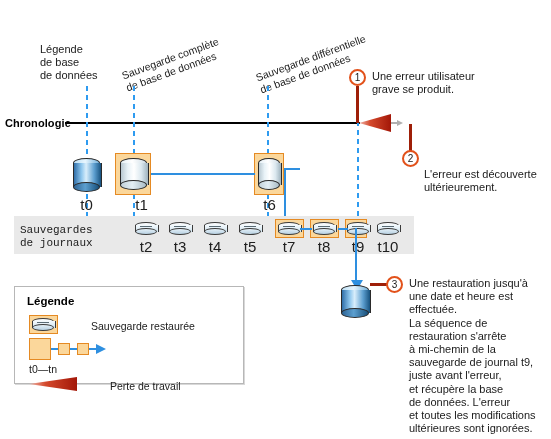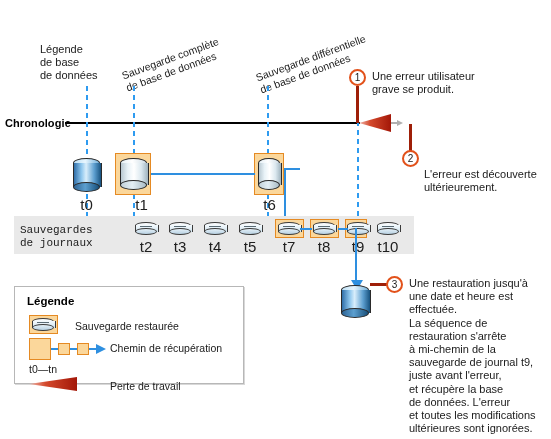"Sauvegarde restaurée" div.lg-txt { left: 60px -> 76px }
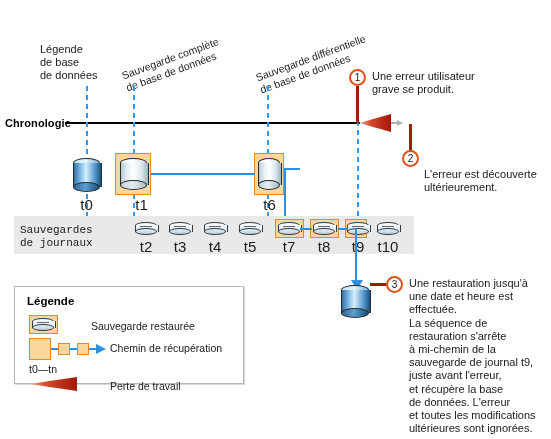"Chemin de récupération" div.lg-txt { html: <div>Chemin de récupération</div> -> none }
